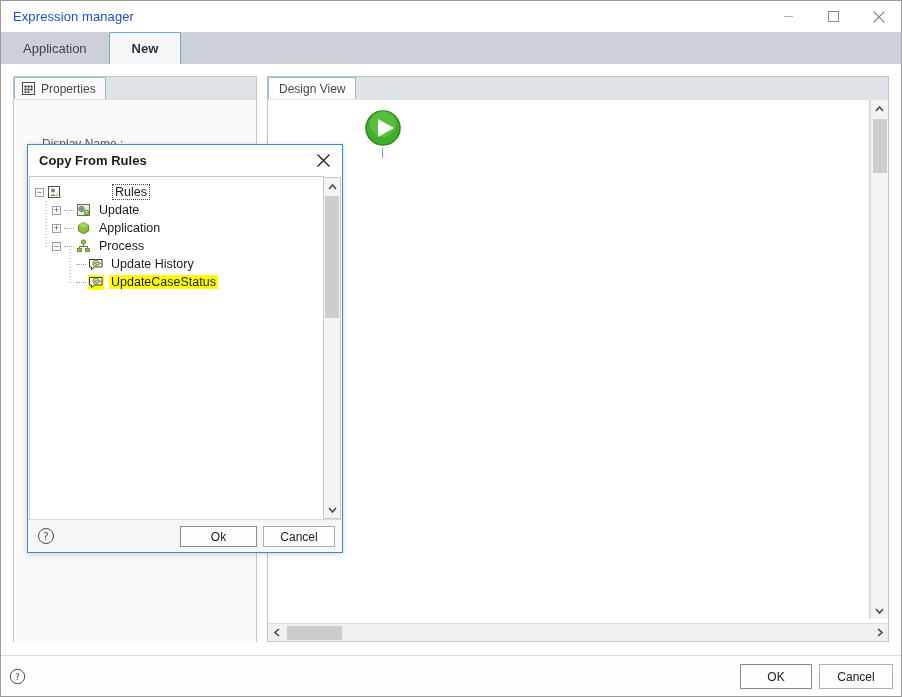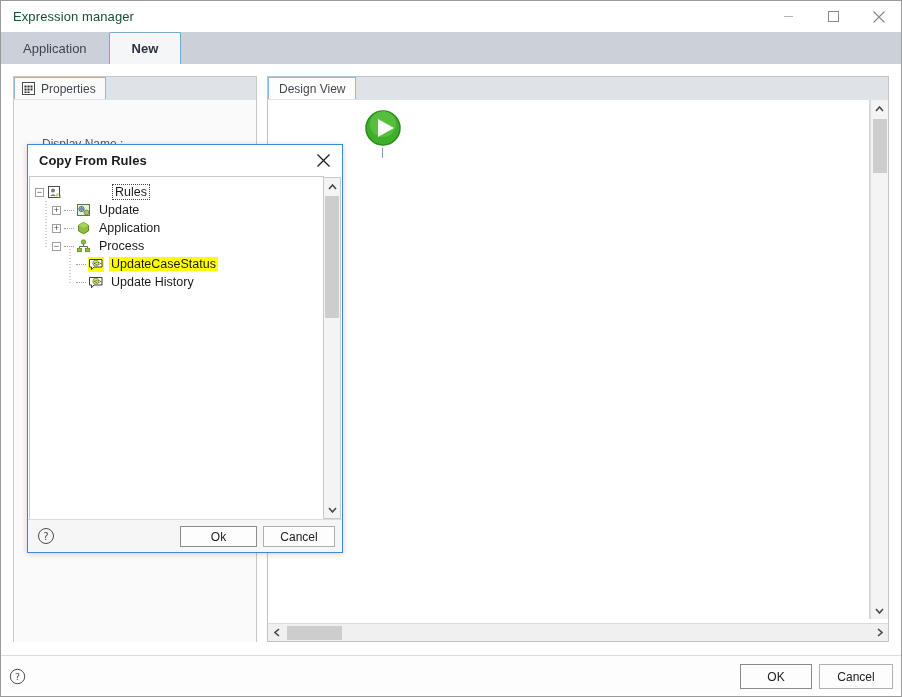"Expression manager" .titlebar-text { color: #14532d -> #1d4ed8 }
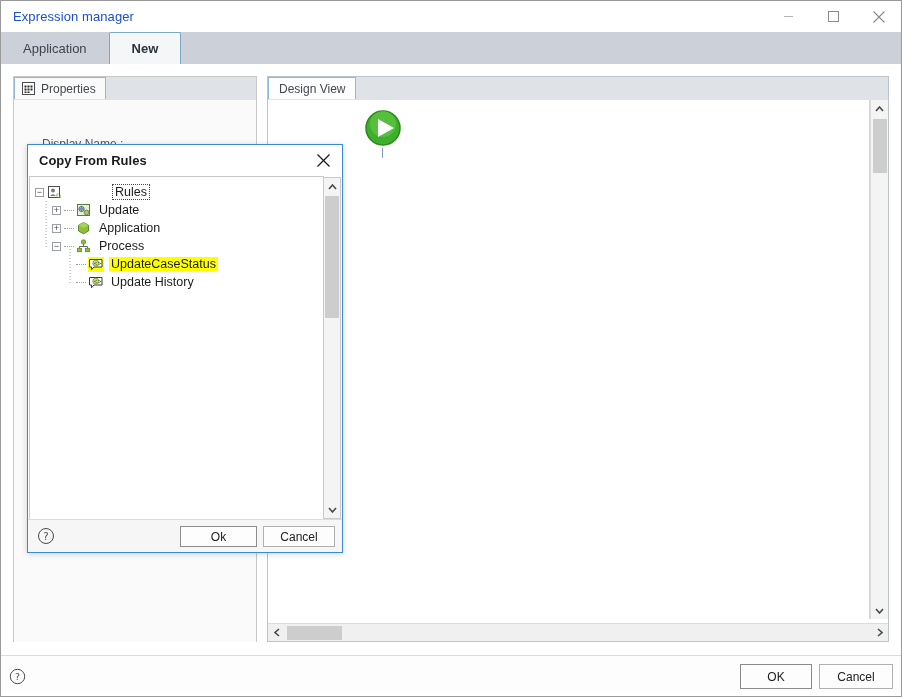"UpdateCaseStatus" div.tnode { order: before "Update History" -> after "Update History" }
